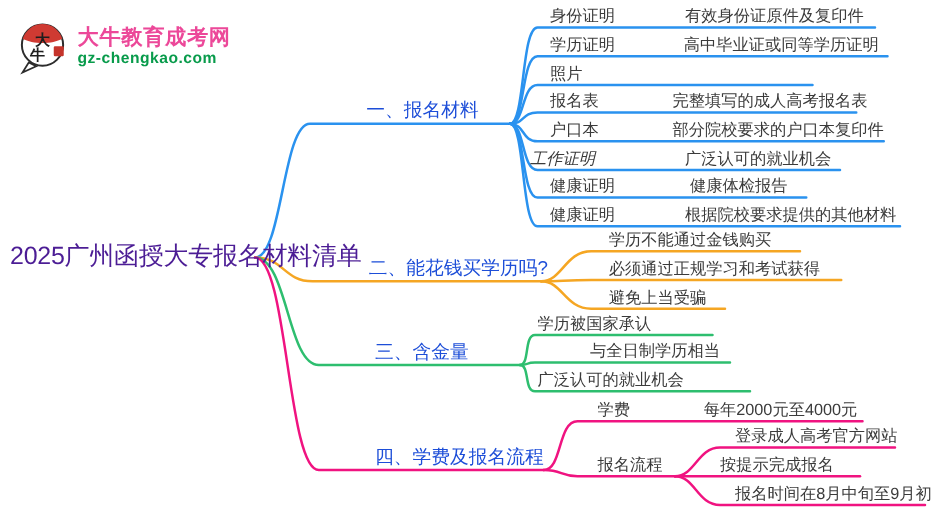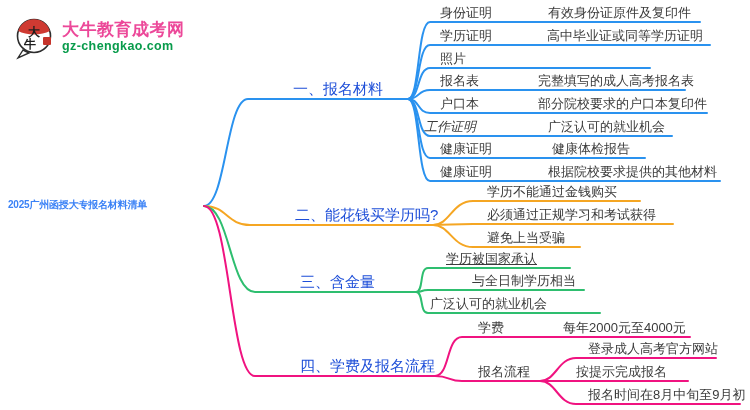"2025广州函授大专报名材料清单" .root { color: #3b82f6 -> #4c1d95; font-size: 10px -> 20px; font-weight: 700 -> 400 }
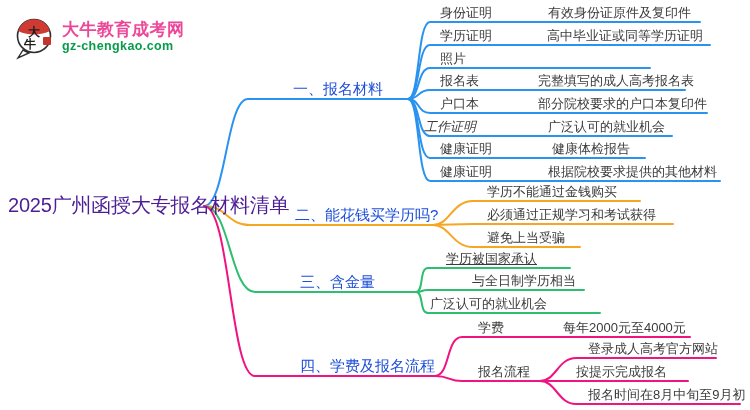"学历被国家承认" div.n { left: 446px -> 430px; text-decoration: underline -> none }
